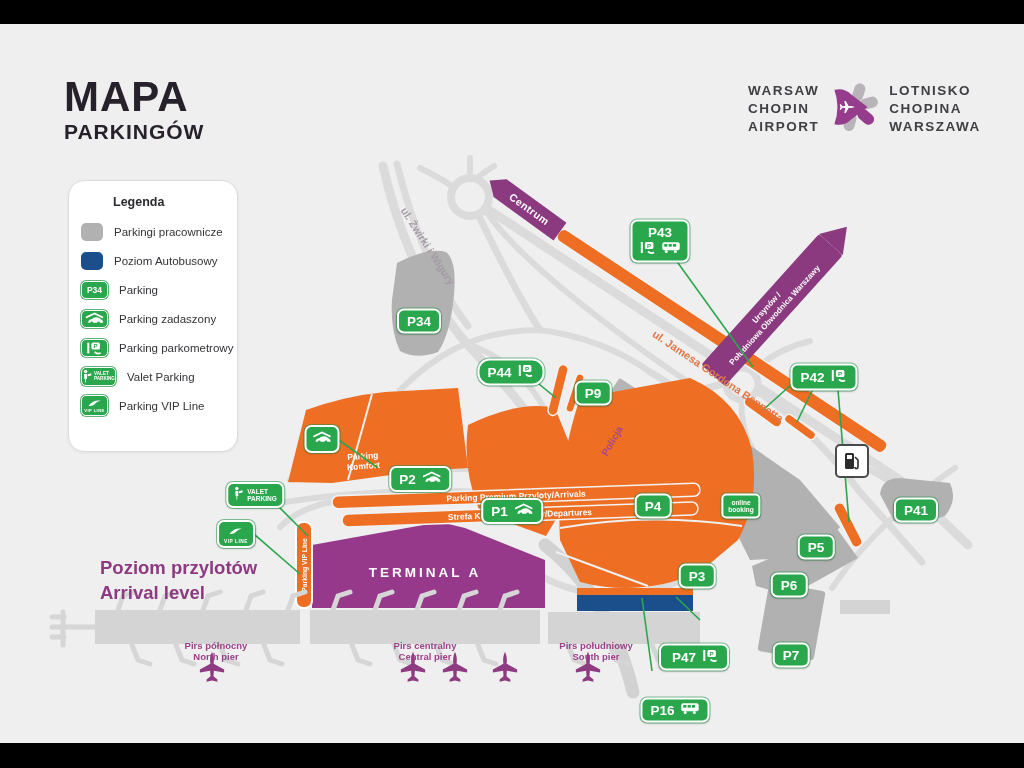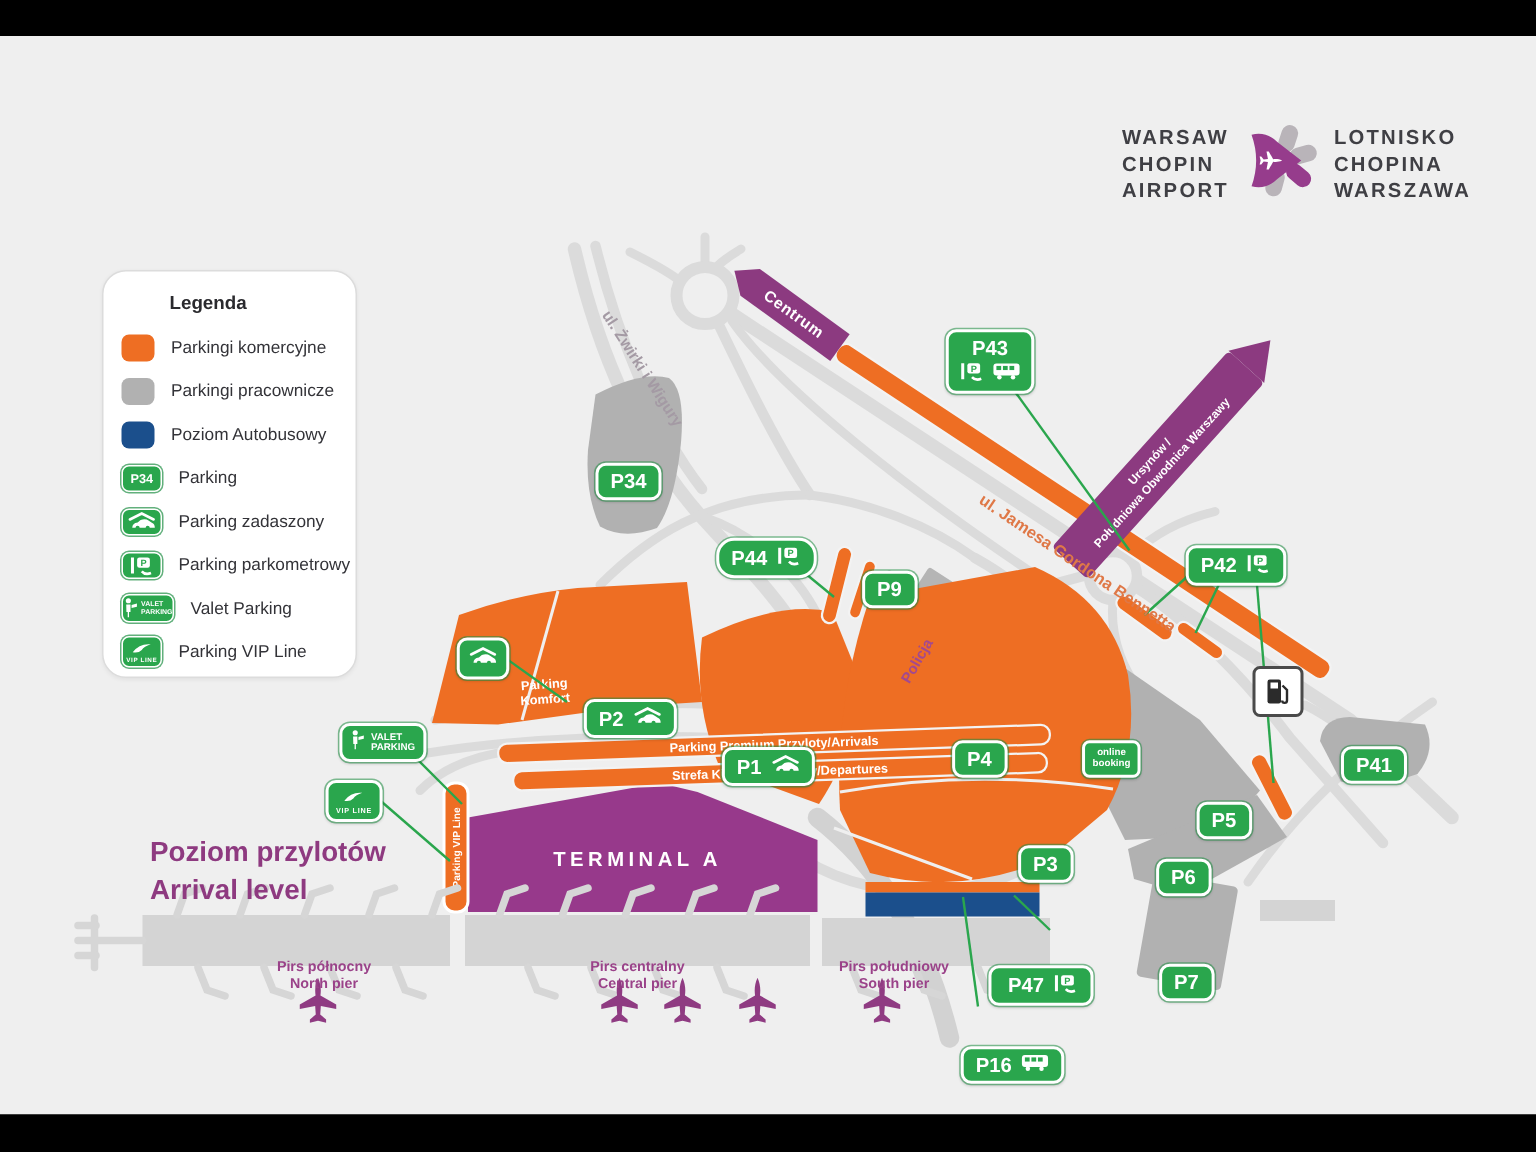"MAPA" div { html: none -> <div> <div>MAPA</div> <div>PARKINGÓW</div> </div> }
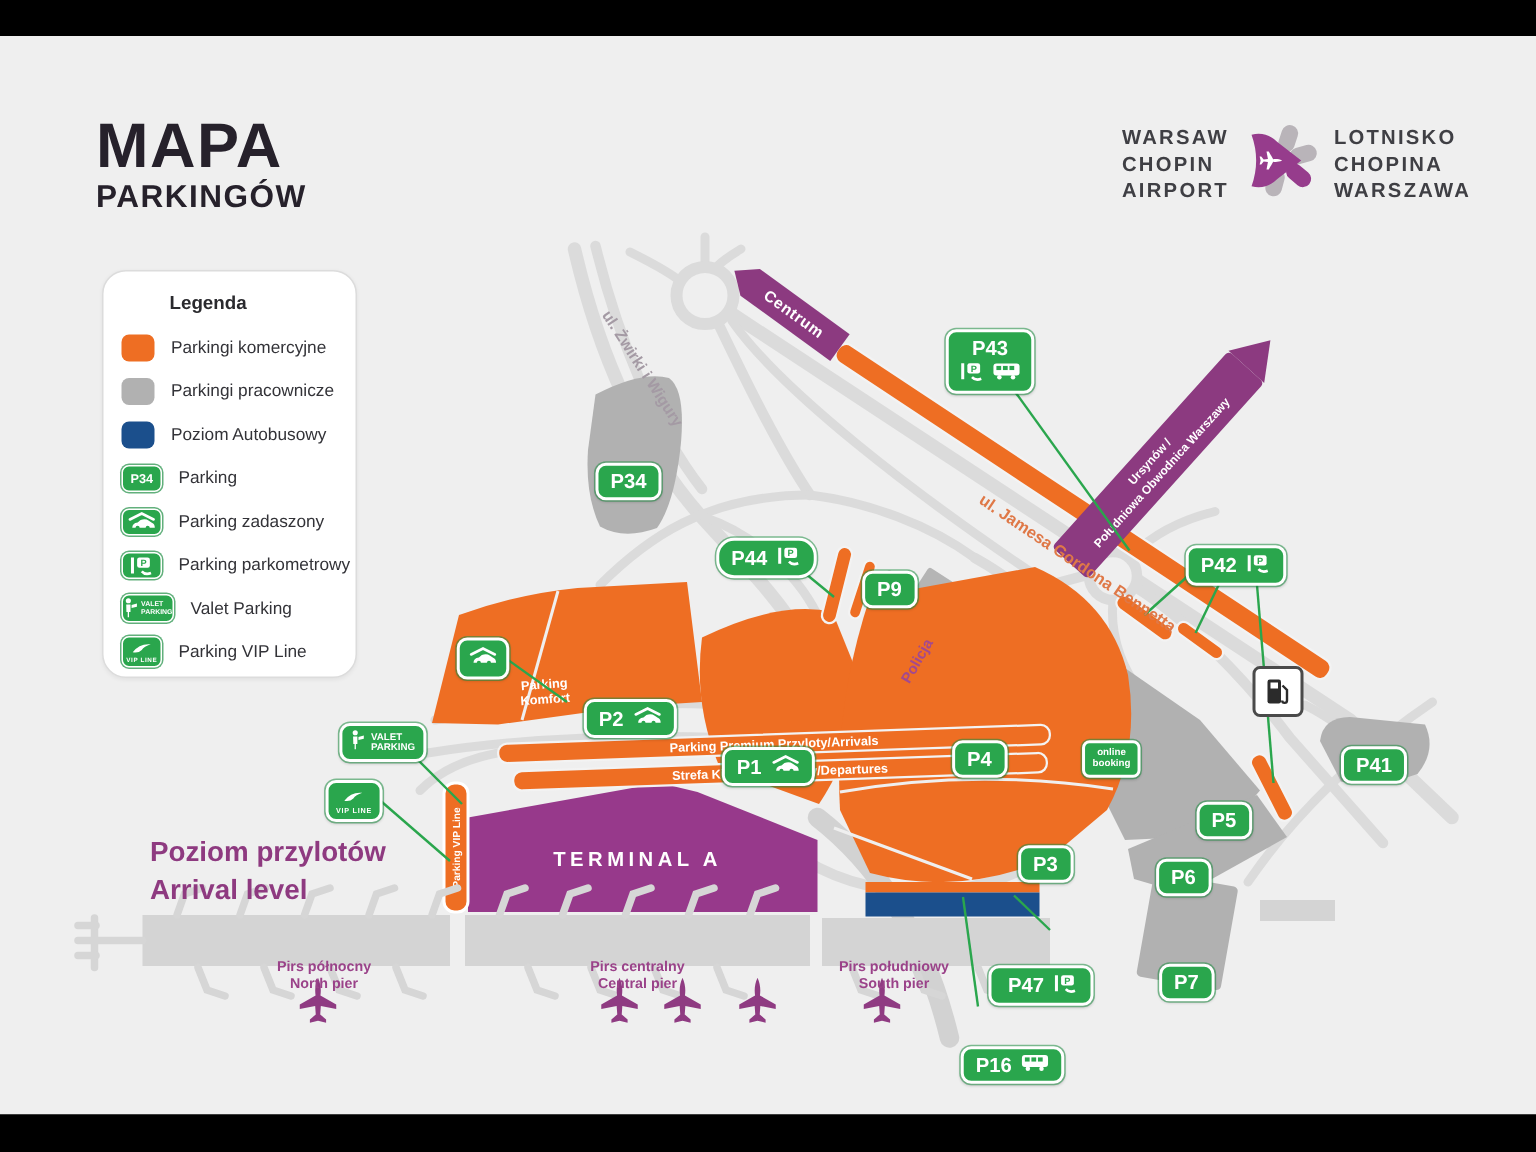"Parkingi komercyjne" div.lg-row { html: <div> <span></span> <span>Parkingi komercyjne</span> </div> -> none }
